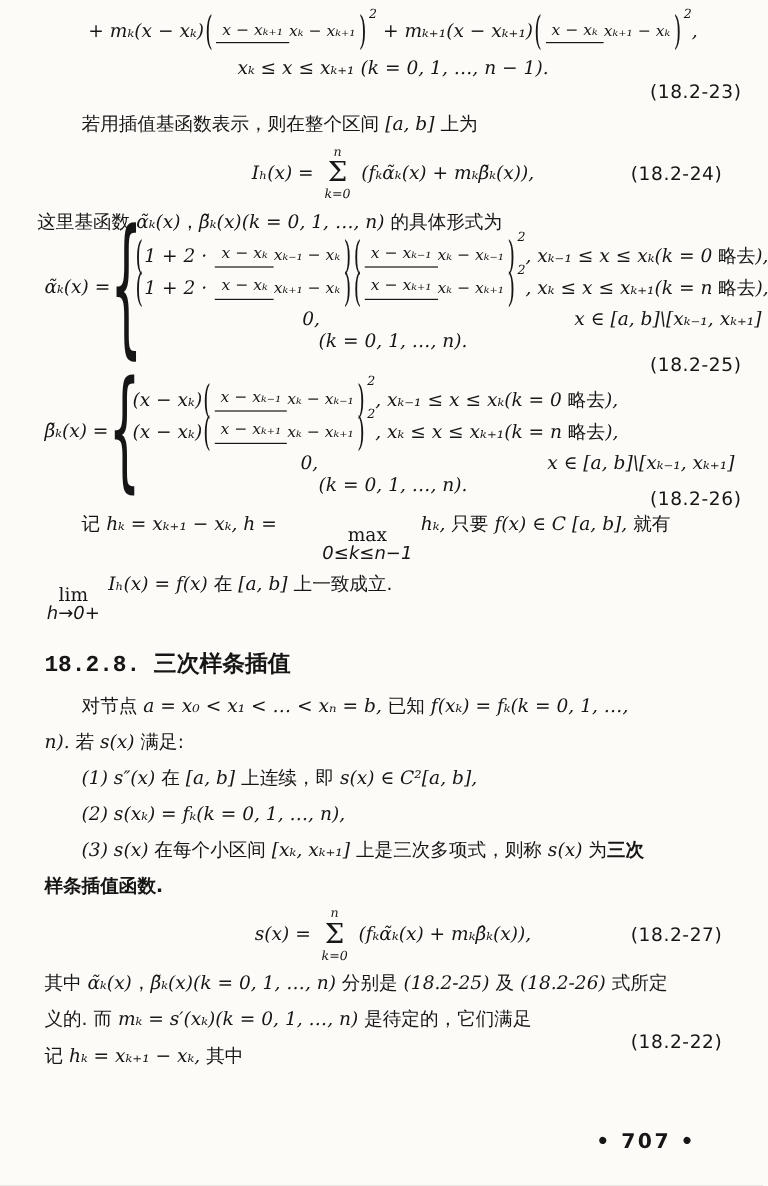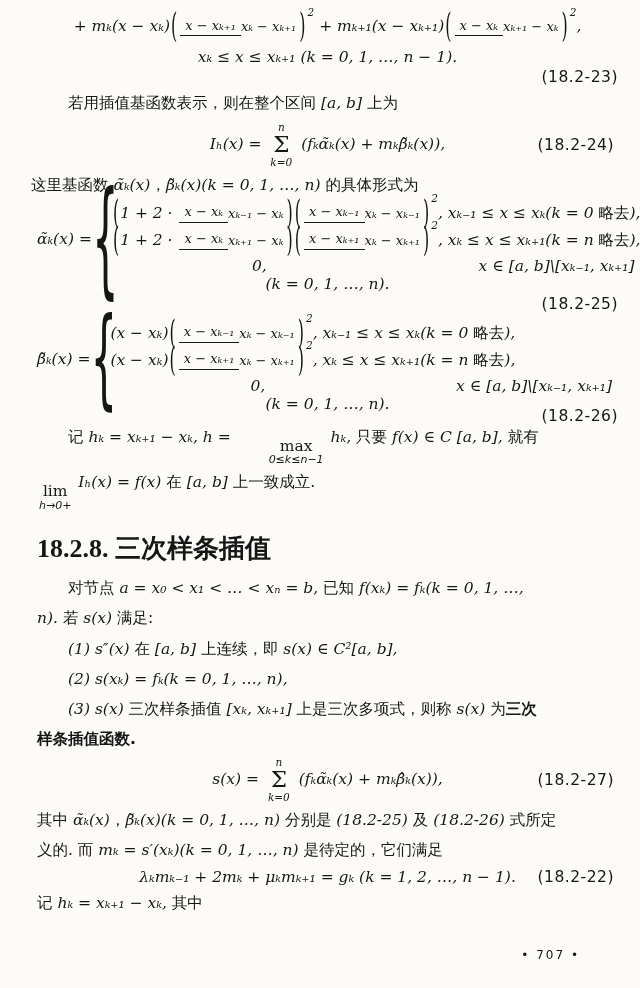"(18.2-24)" .abs { right: 4px -> 16px }
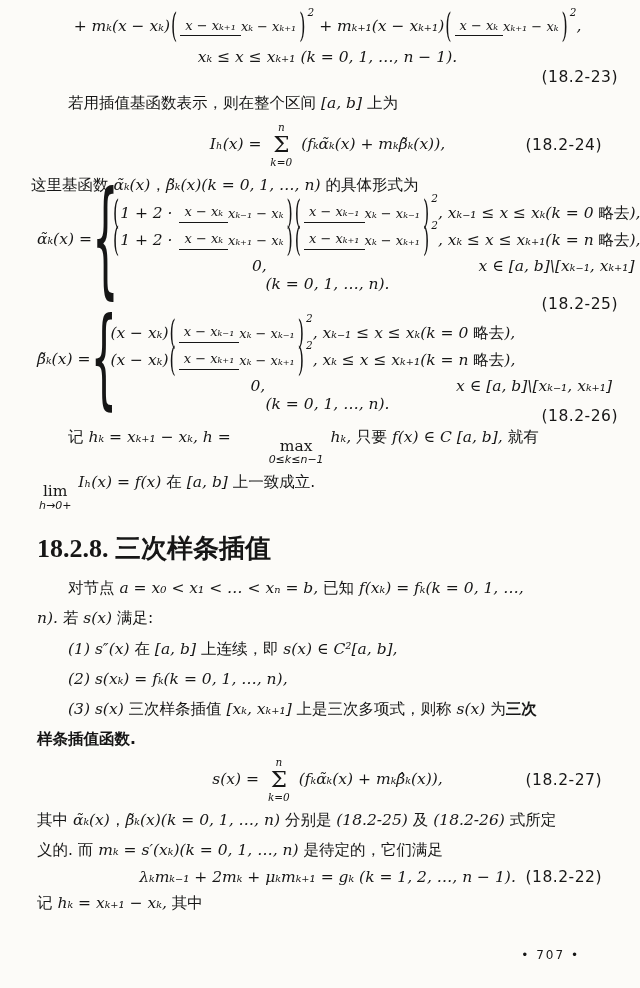"0≤k≤n−1" .under .ubot { font-size: 11px -> 15px }
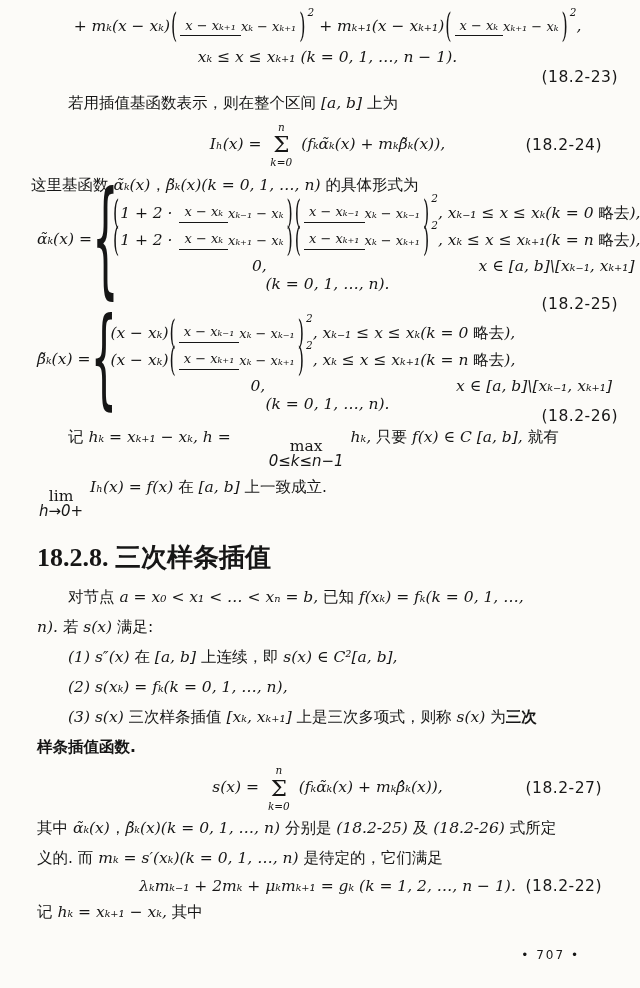"18.2.8. 三次样条插值" .heading { font-family: Liberation Serif, serif -> Liberation Mono, monospace; font-size: 26px -> 19px }
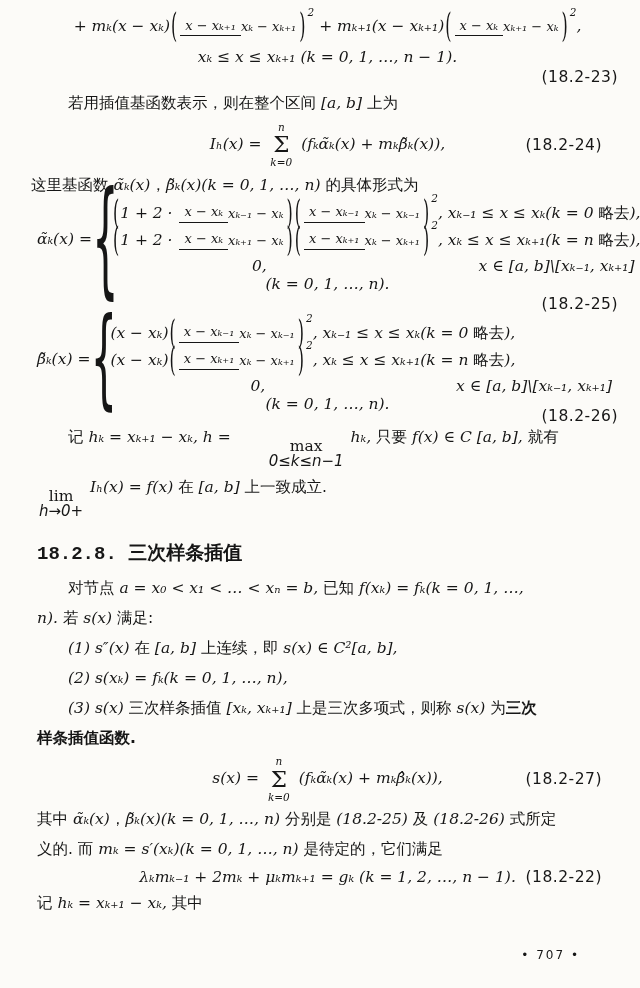"三次样条插值" span.mtx { text: 三次样条插值 -> 在每个小区间 }
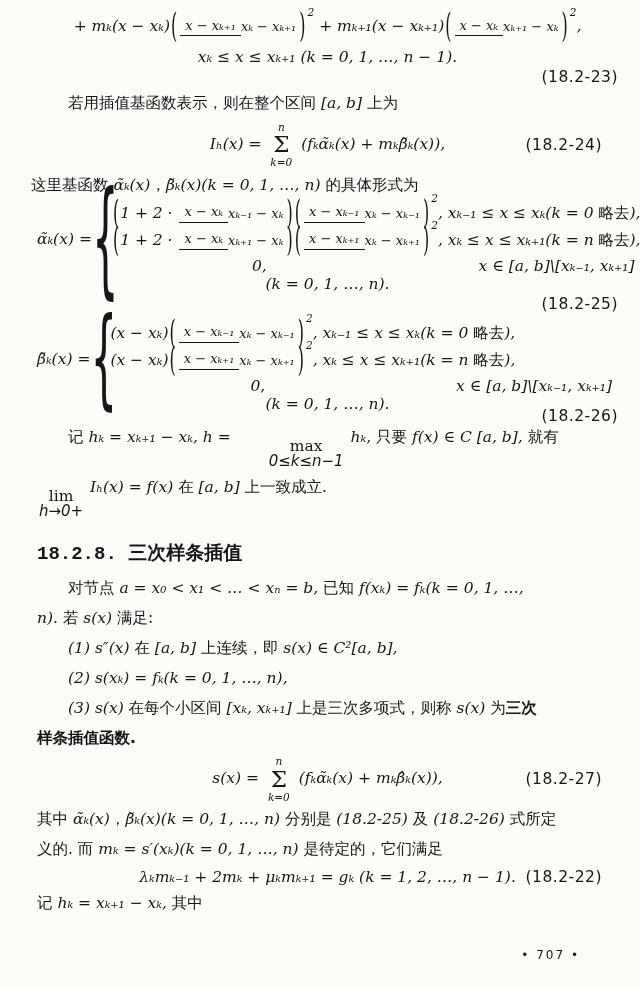"λₖmₖ₋₁ + 2mₖ + μₖmₖ₊₁" span.mtx { html: <span><span>λₖmₖ₋₁ + 2mₖ + μₖmₖ₊₁ = gₖ (k = 1, 2, …, n − 1).</span></span> -> none }
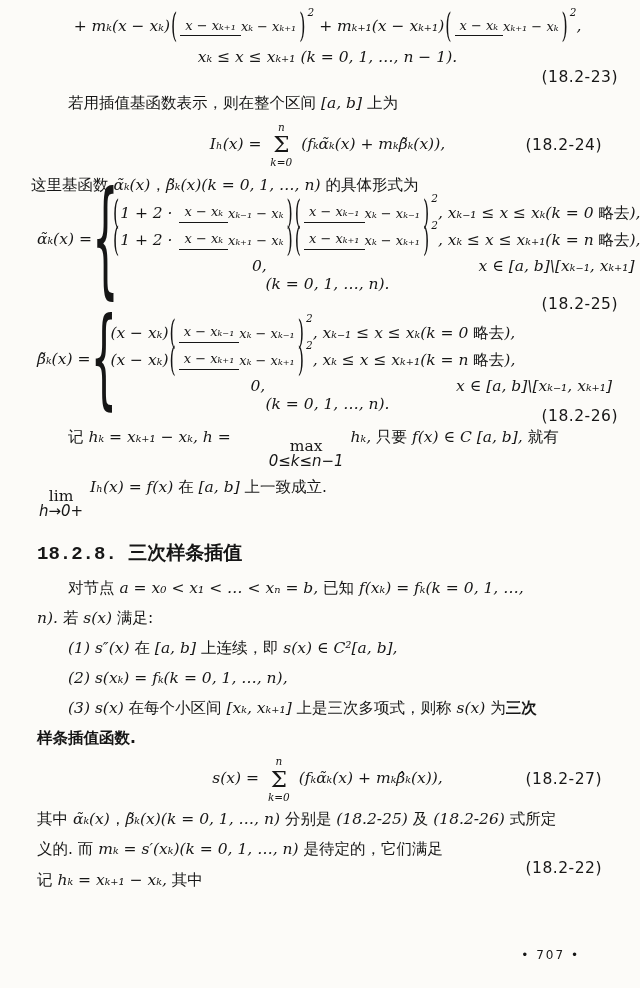"• 707 •" .footer { font-size: 12px -> 17px; font-weight: 400 -> 700 }
